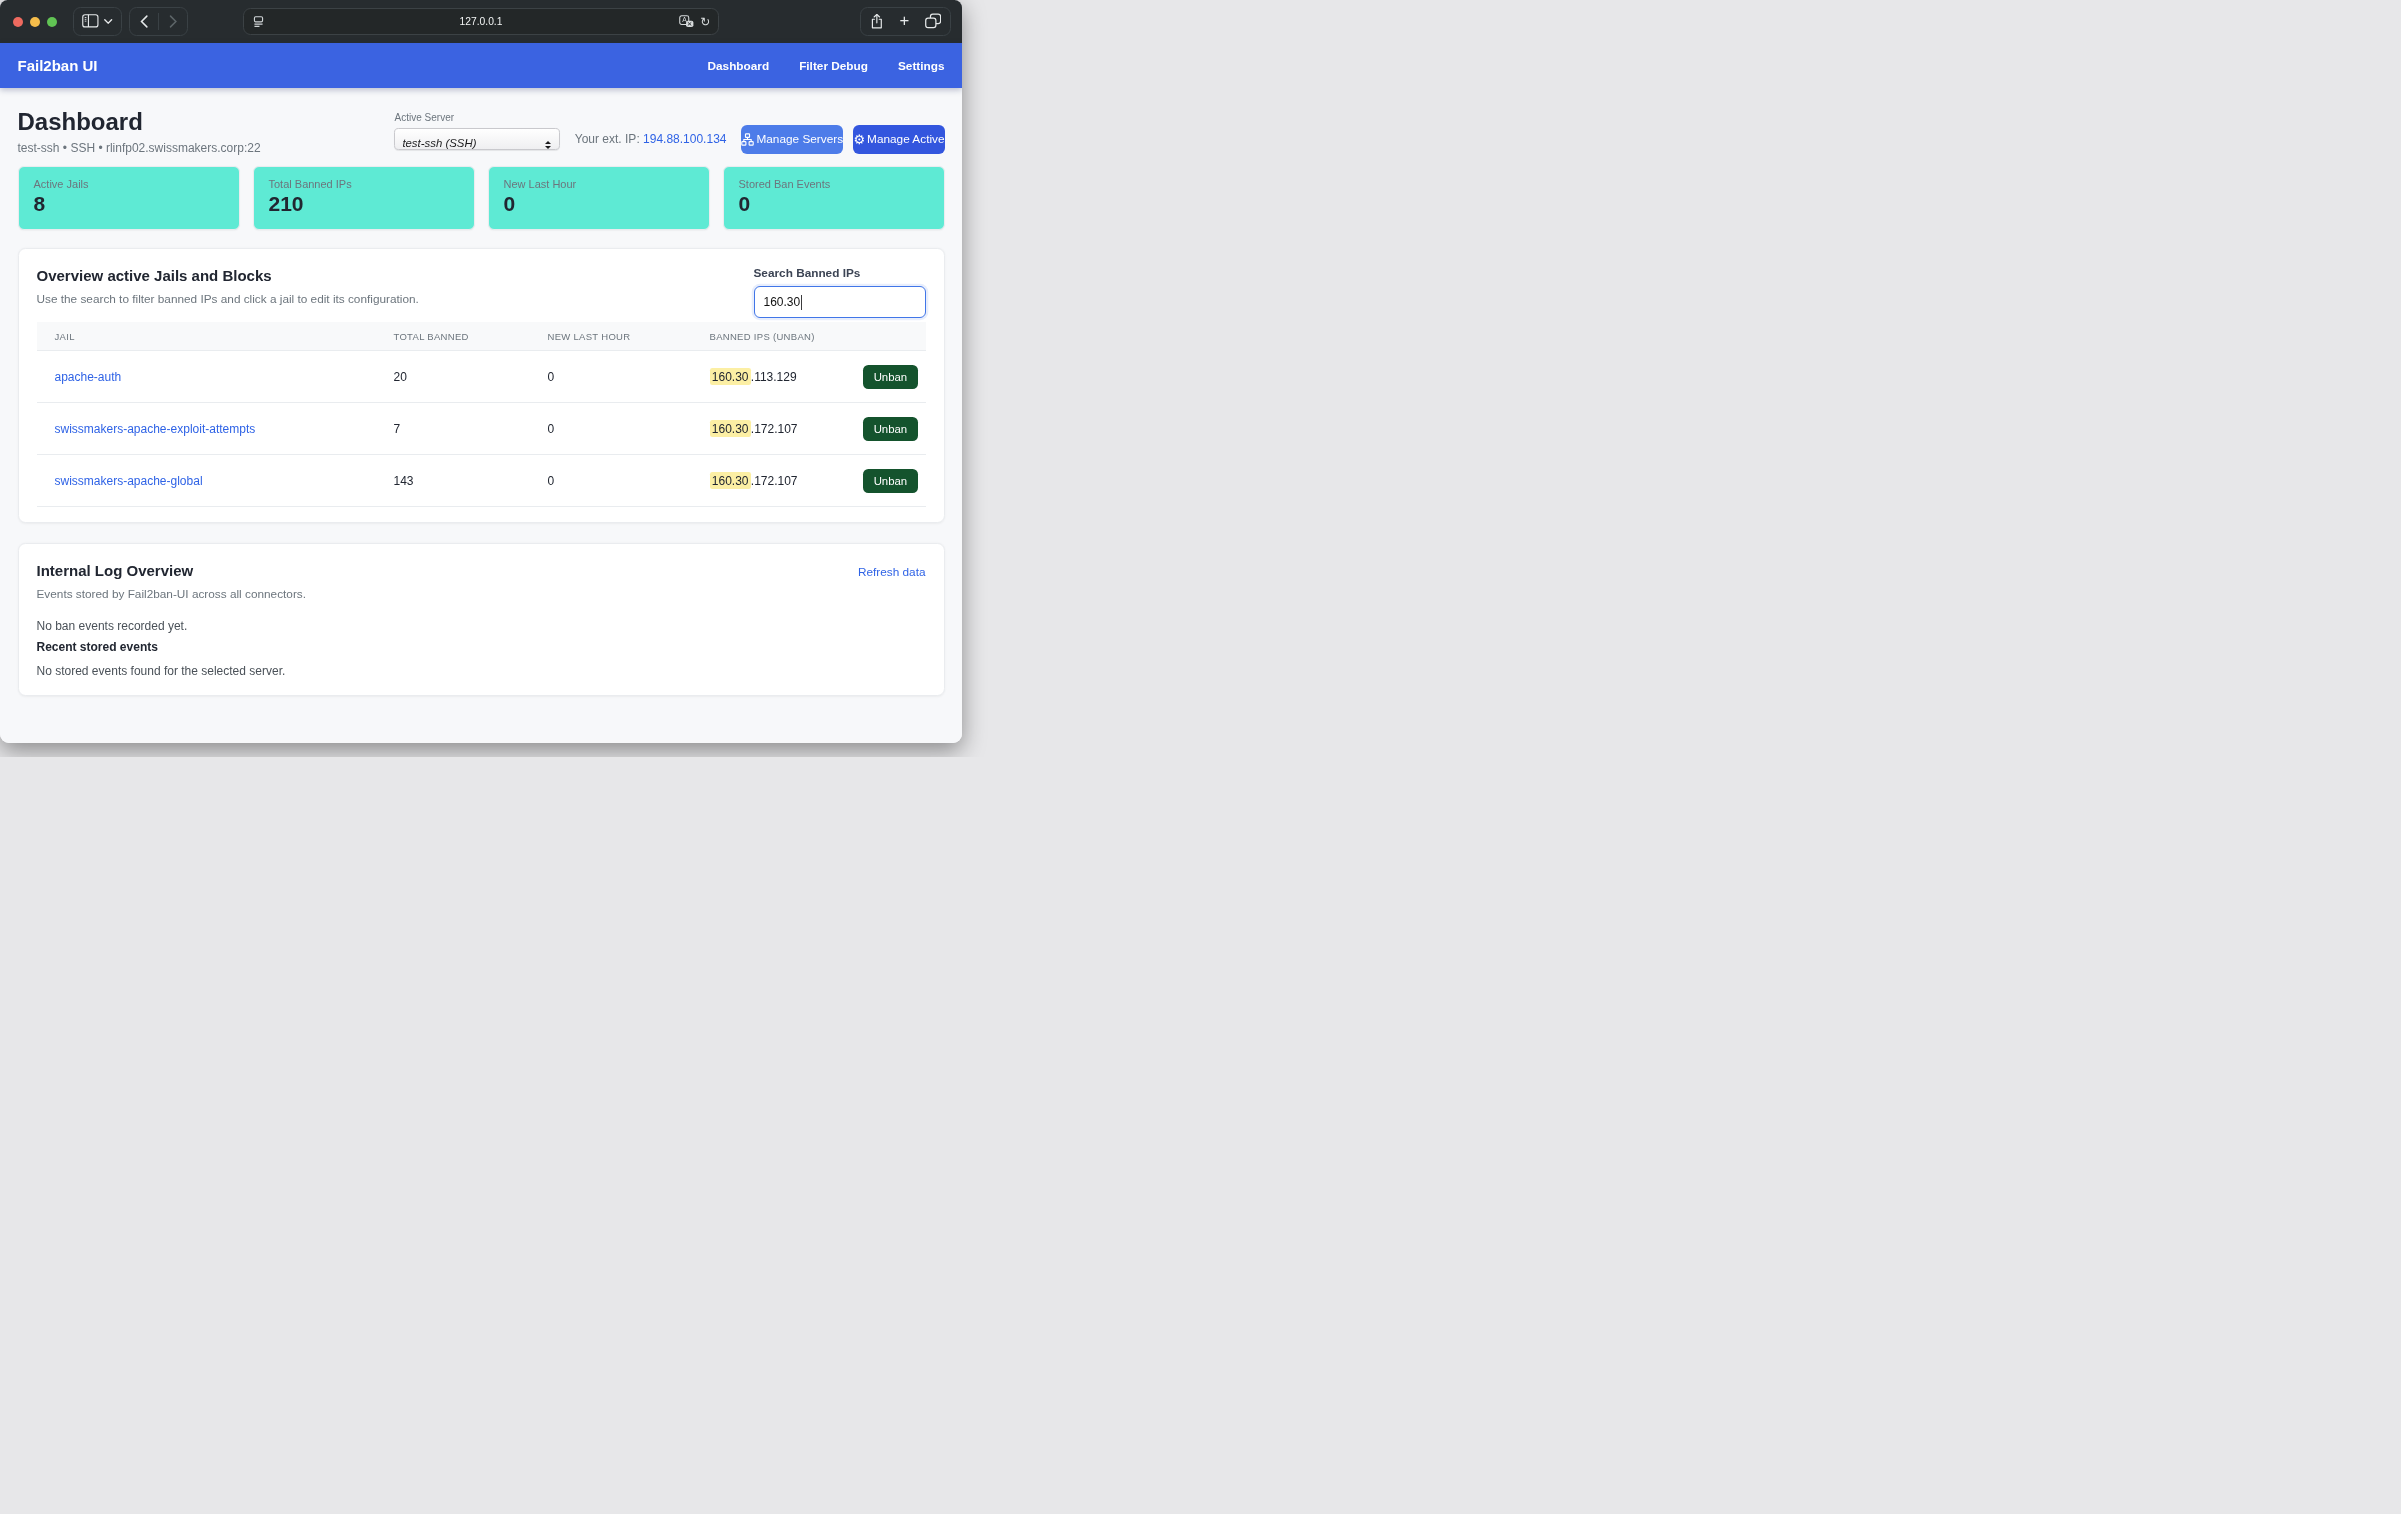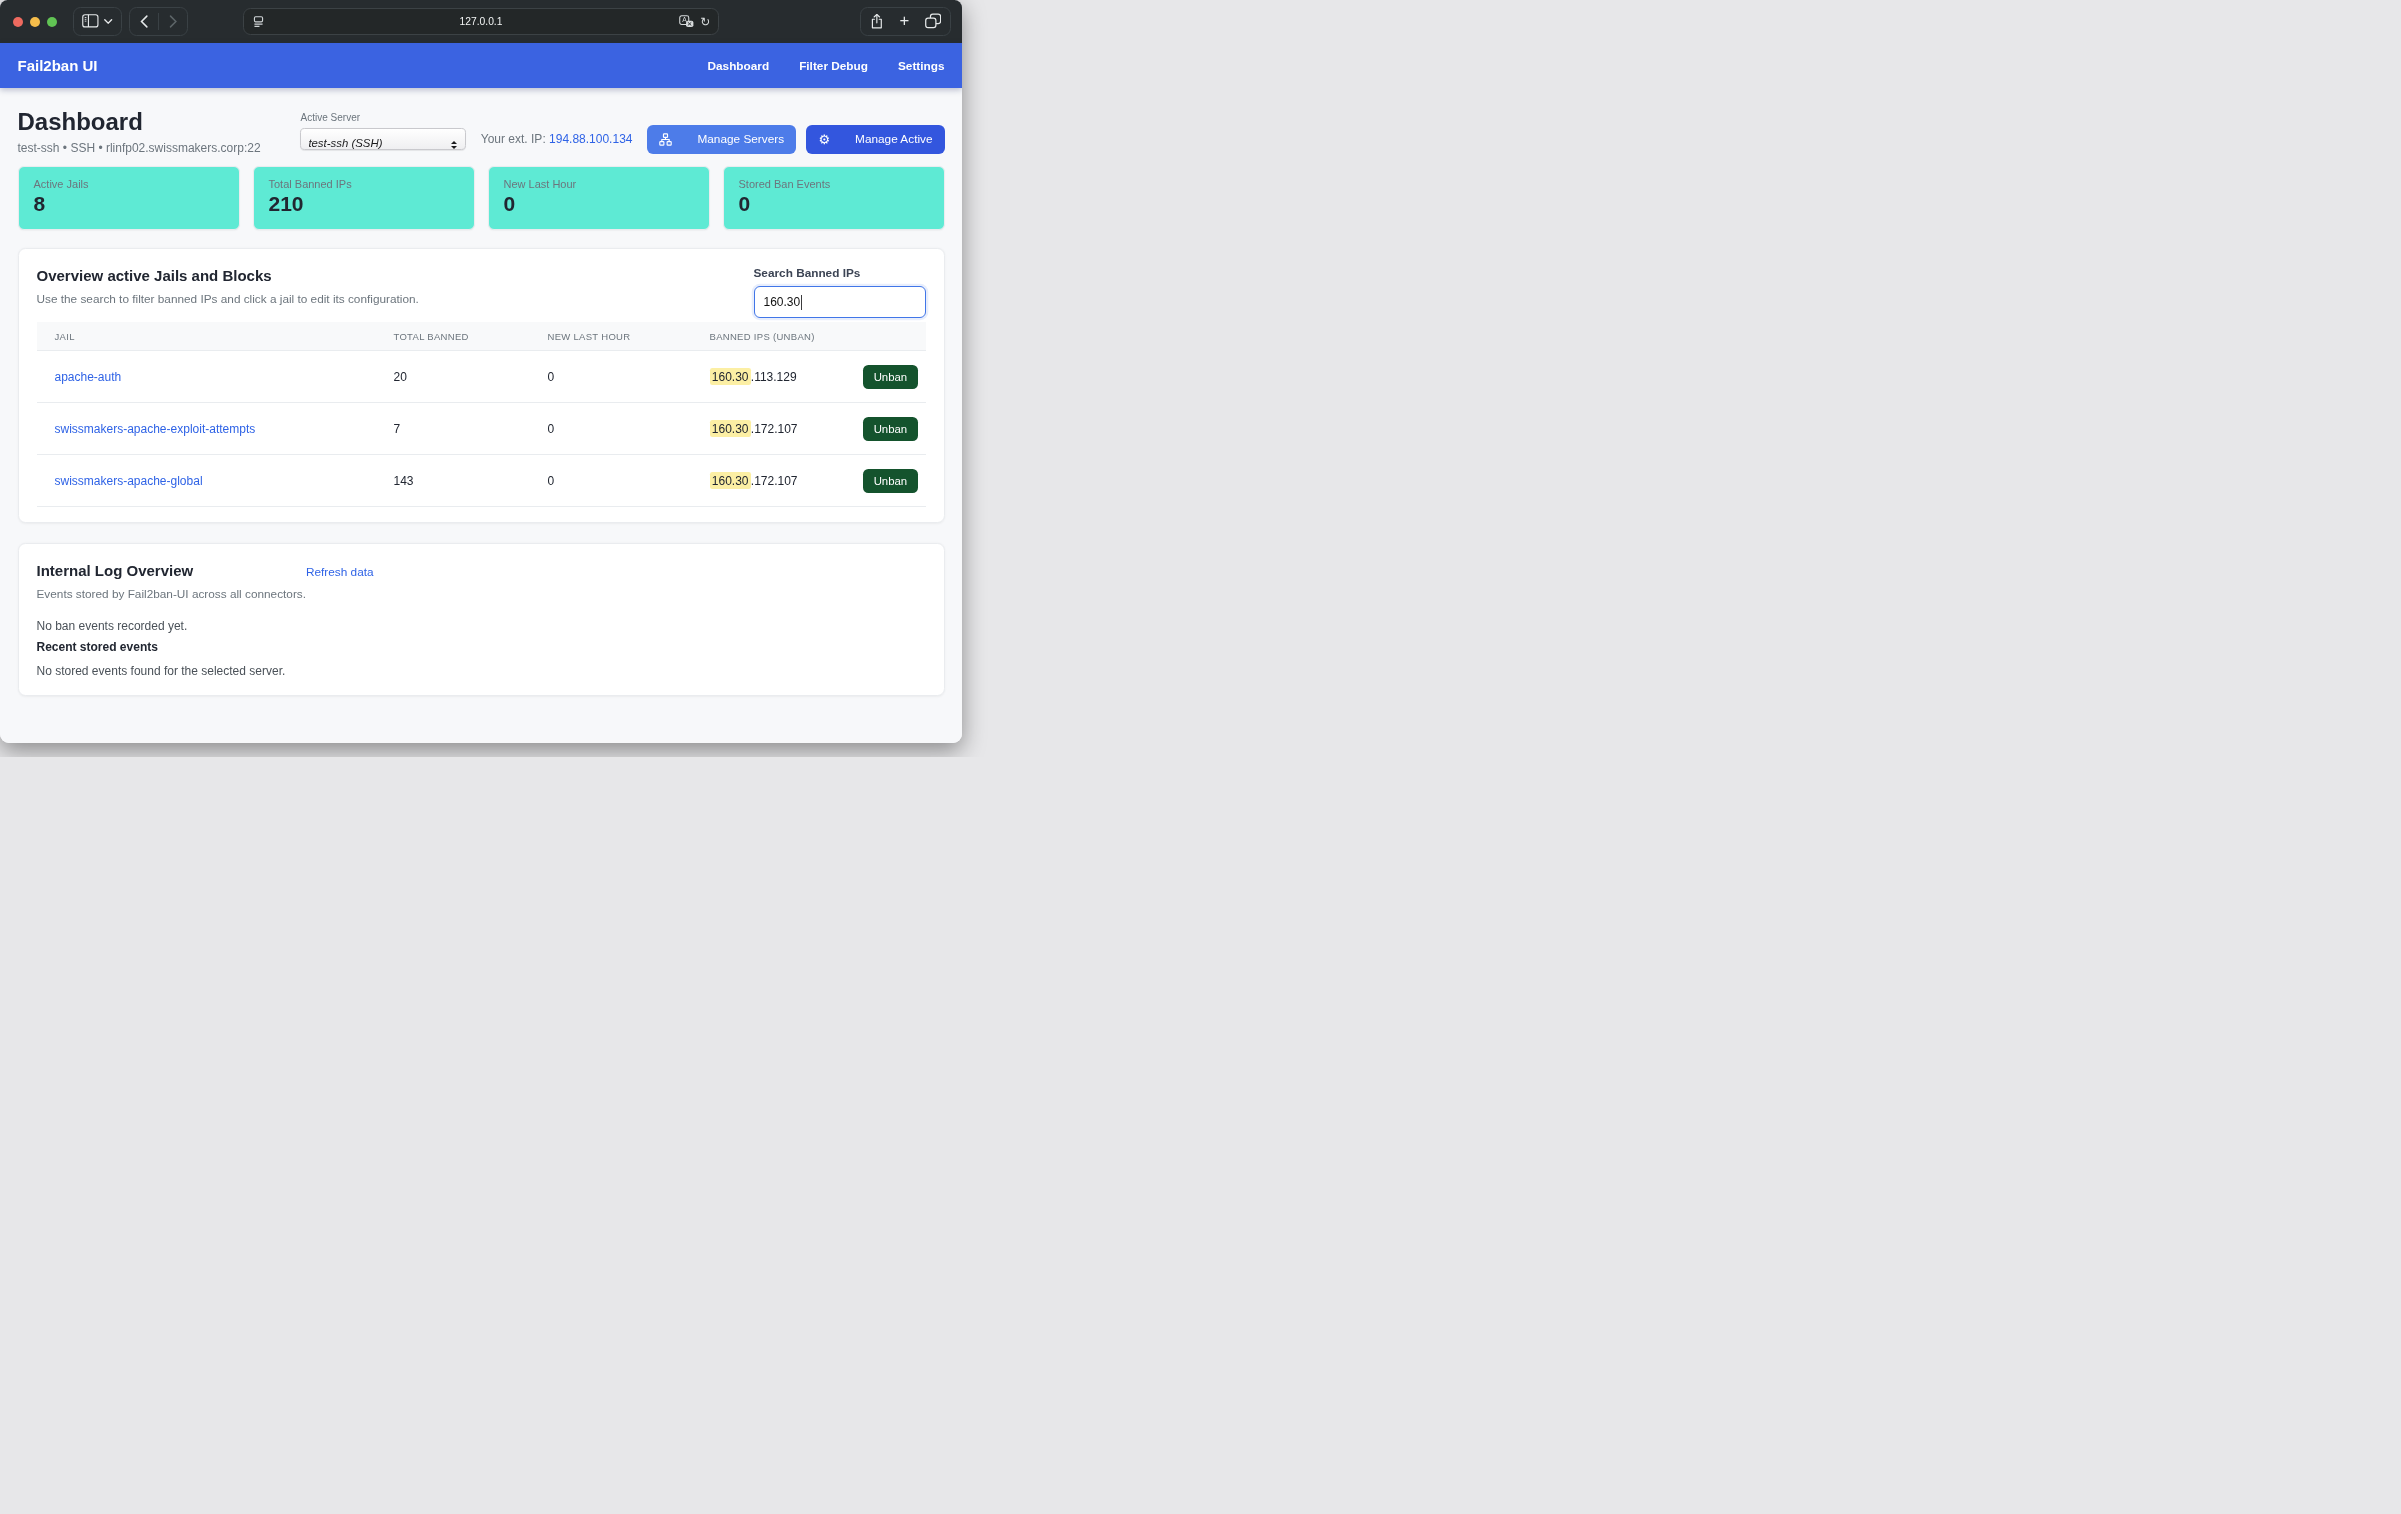"Manage Servers" .btn { gap: 25px -> 2px; padding: 0 12px -> 0 0 }
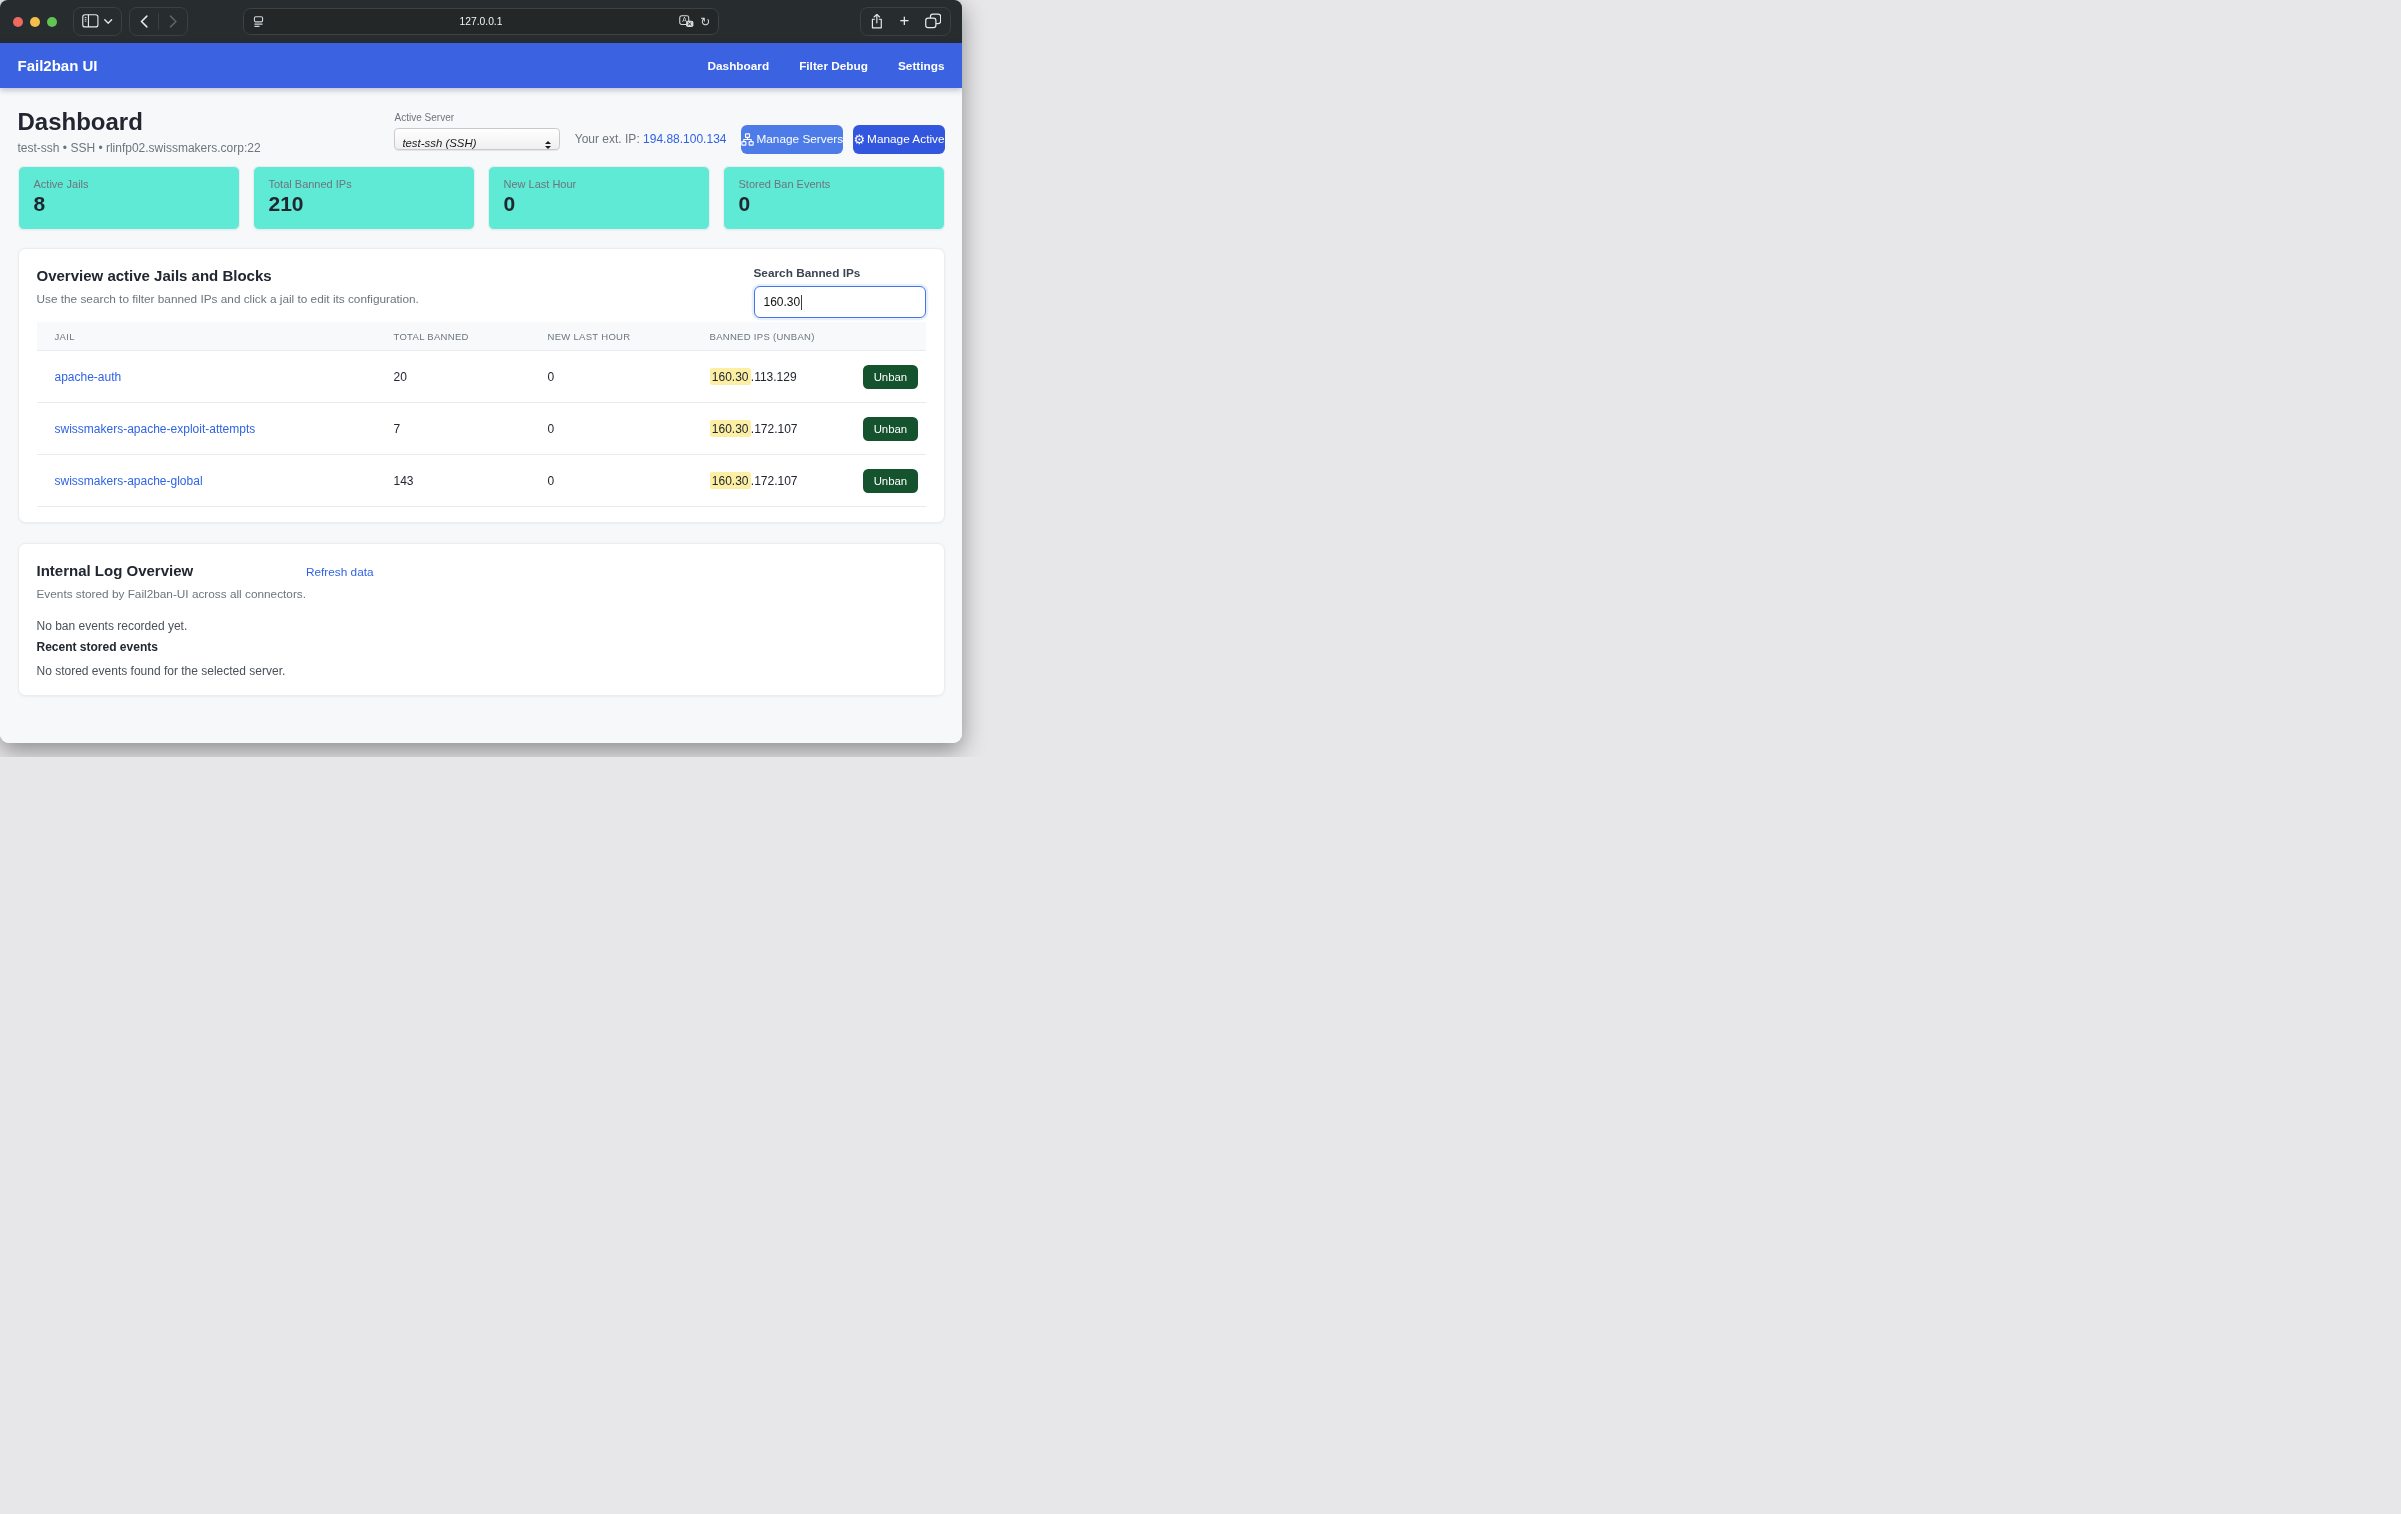"Internal Log Overview" .log-head { justify-content: flex-start -> space-between }
